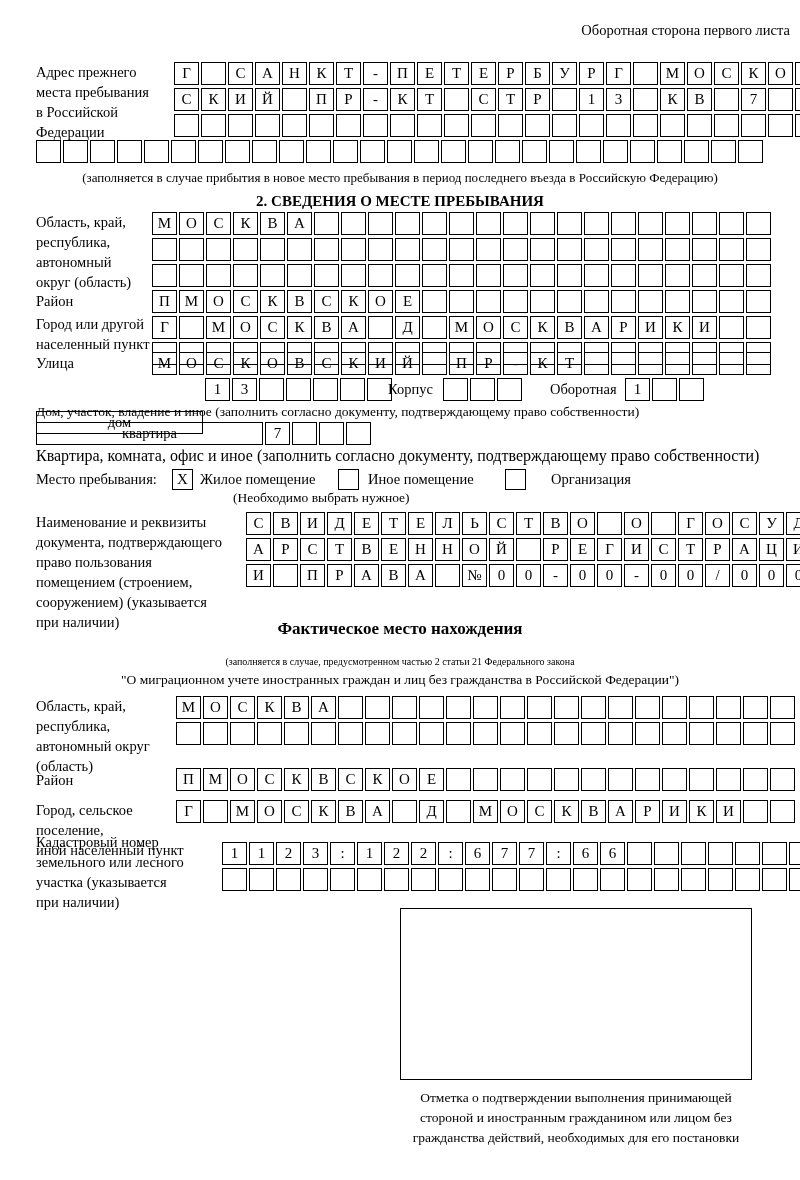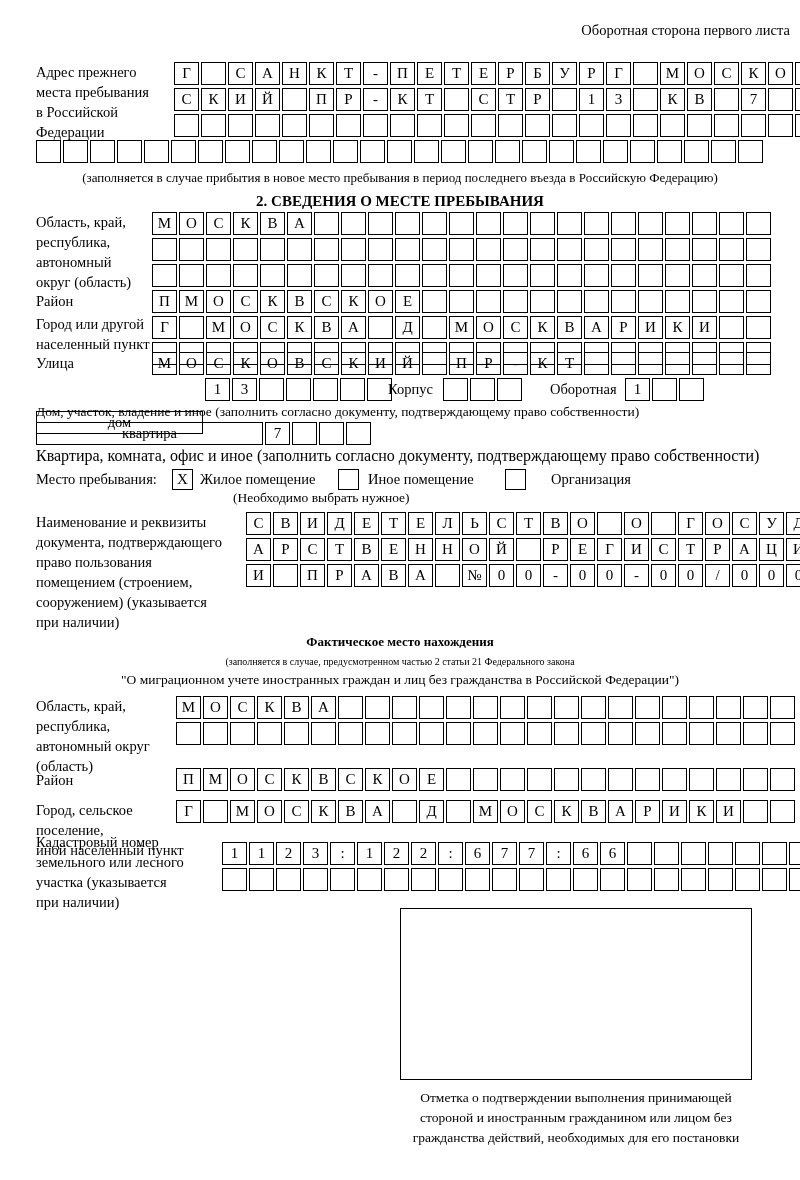"Фактическое место нахождения" div.lbl-c { font-size: 13px -> 17px; top: 632px -> 619px }
